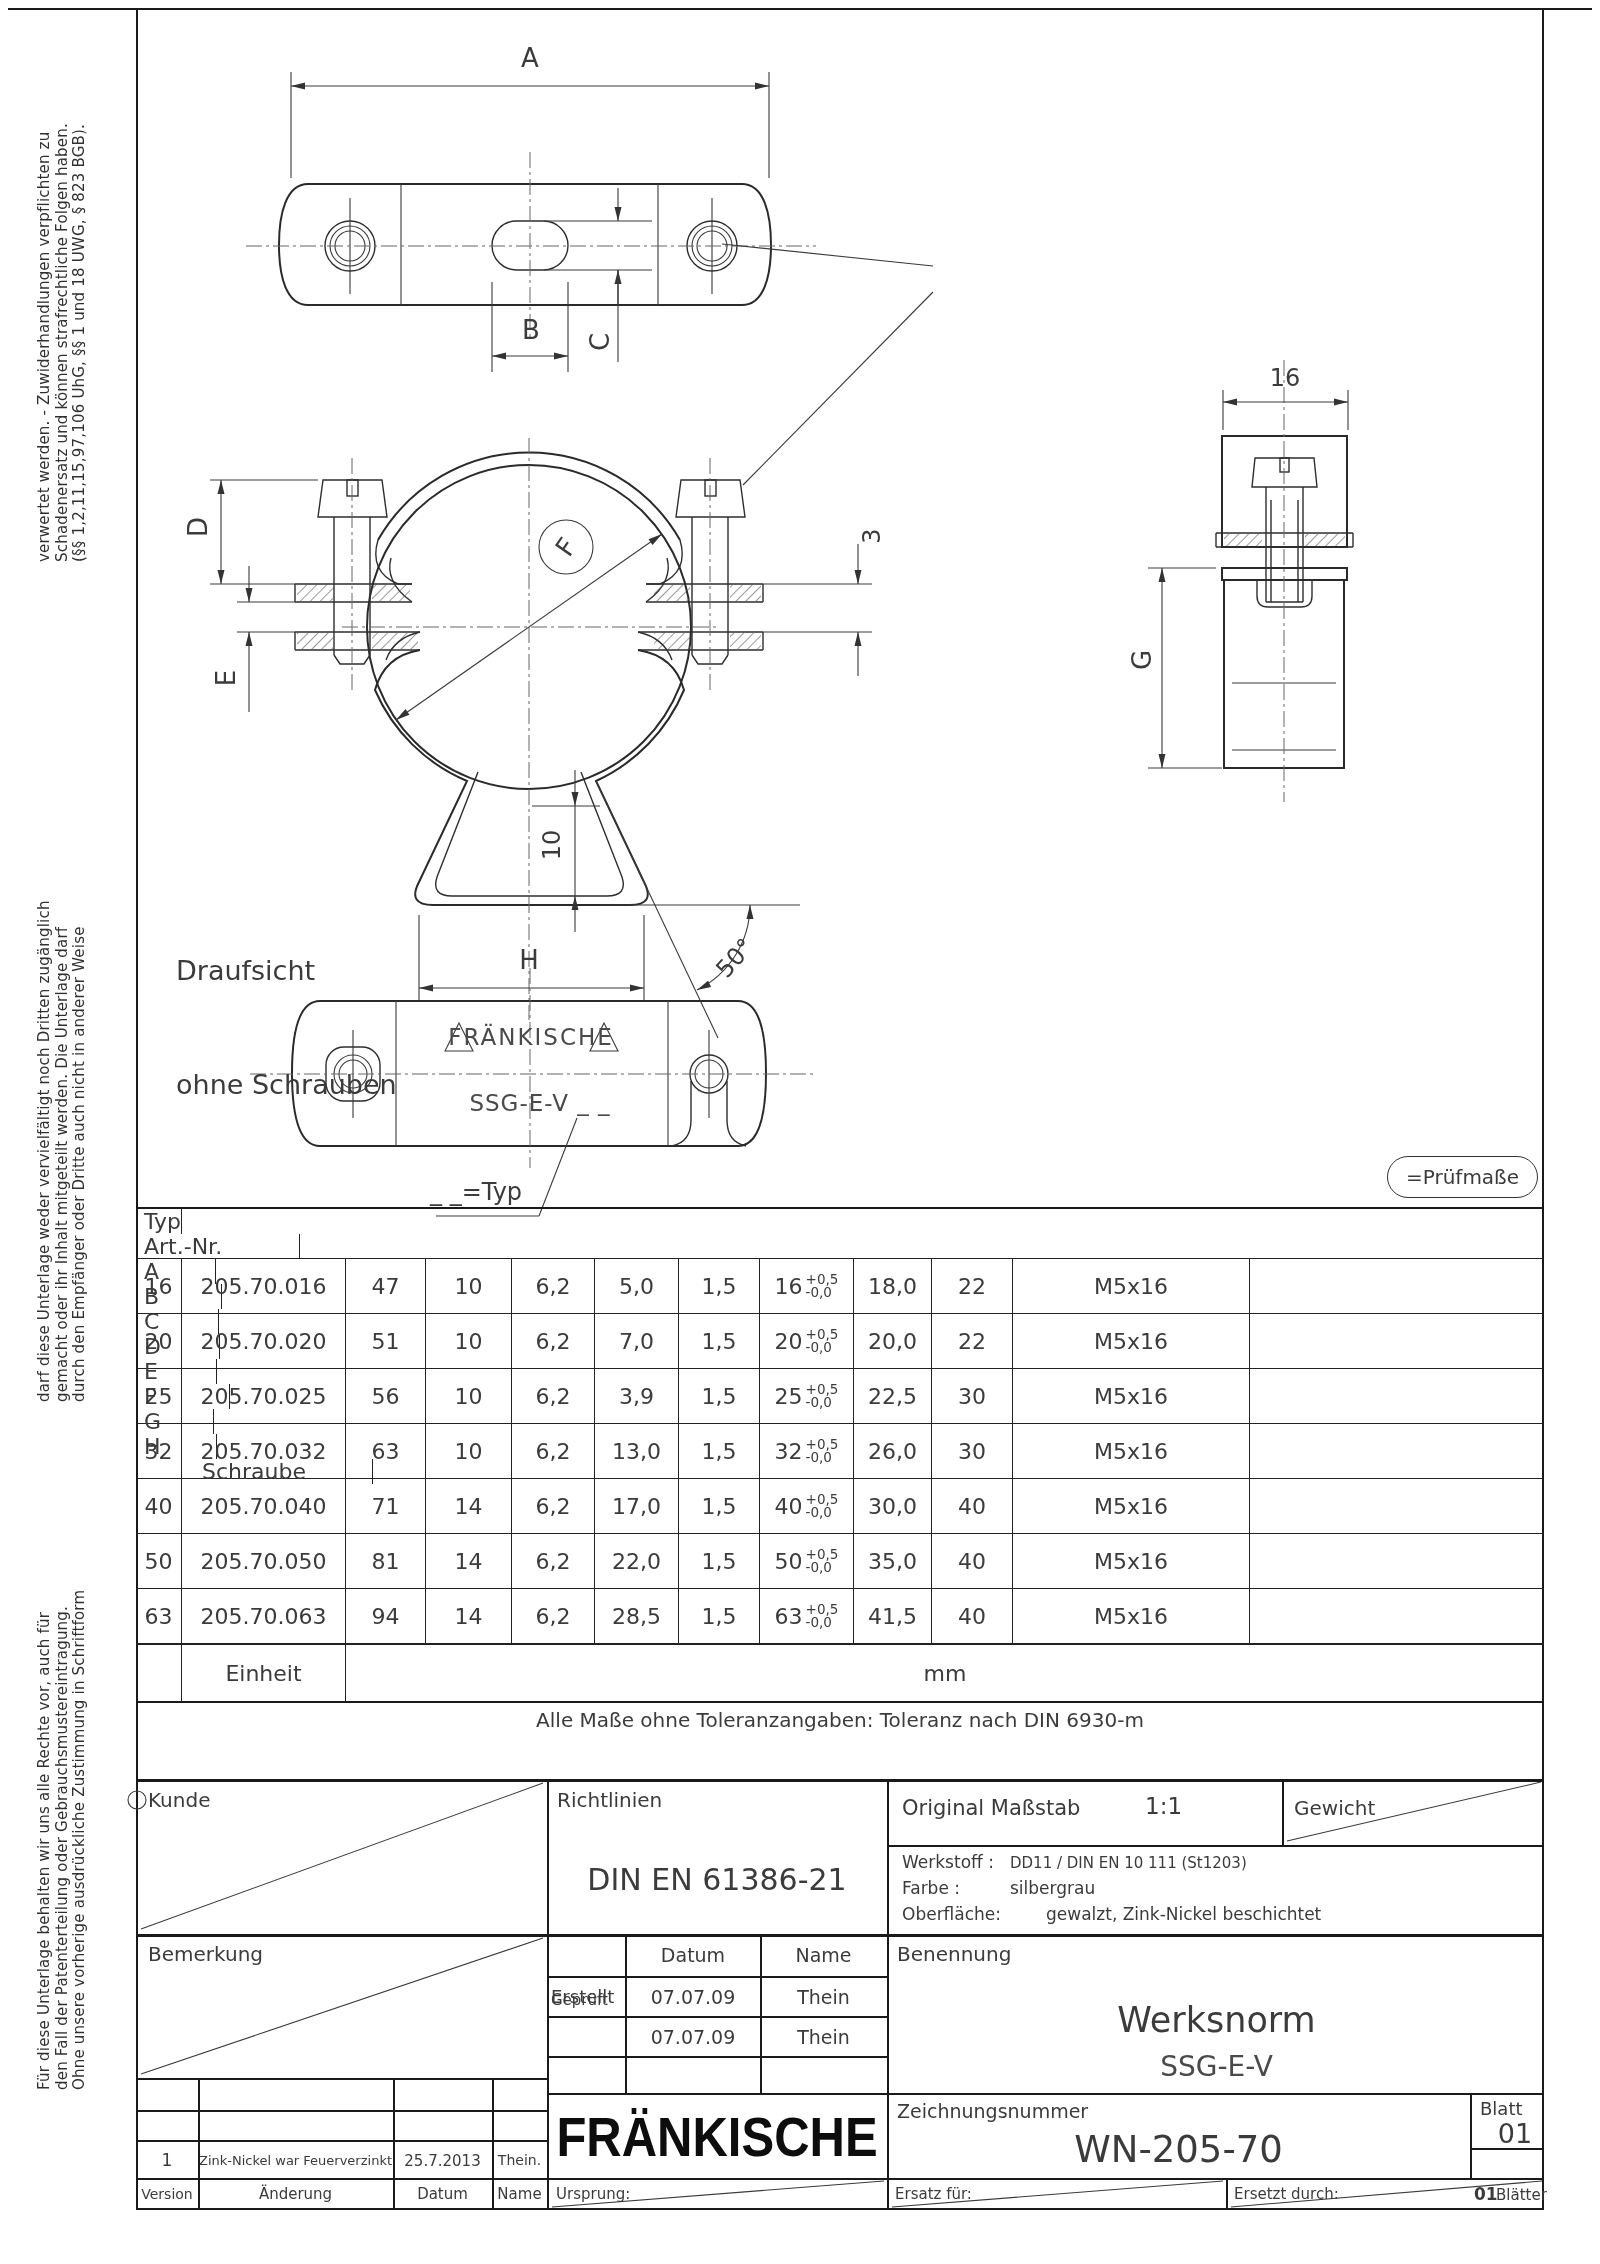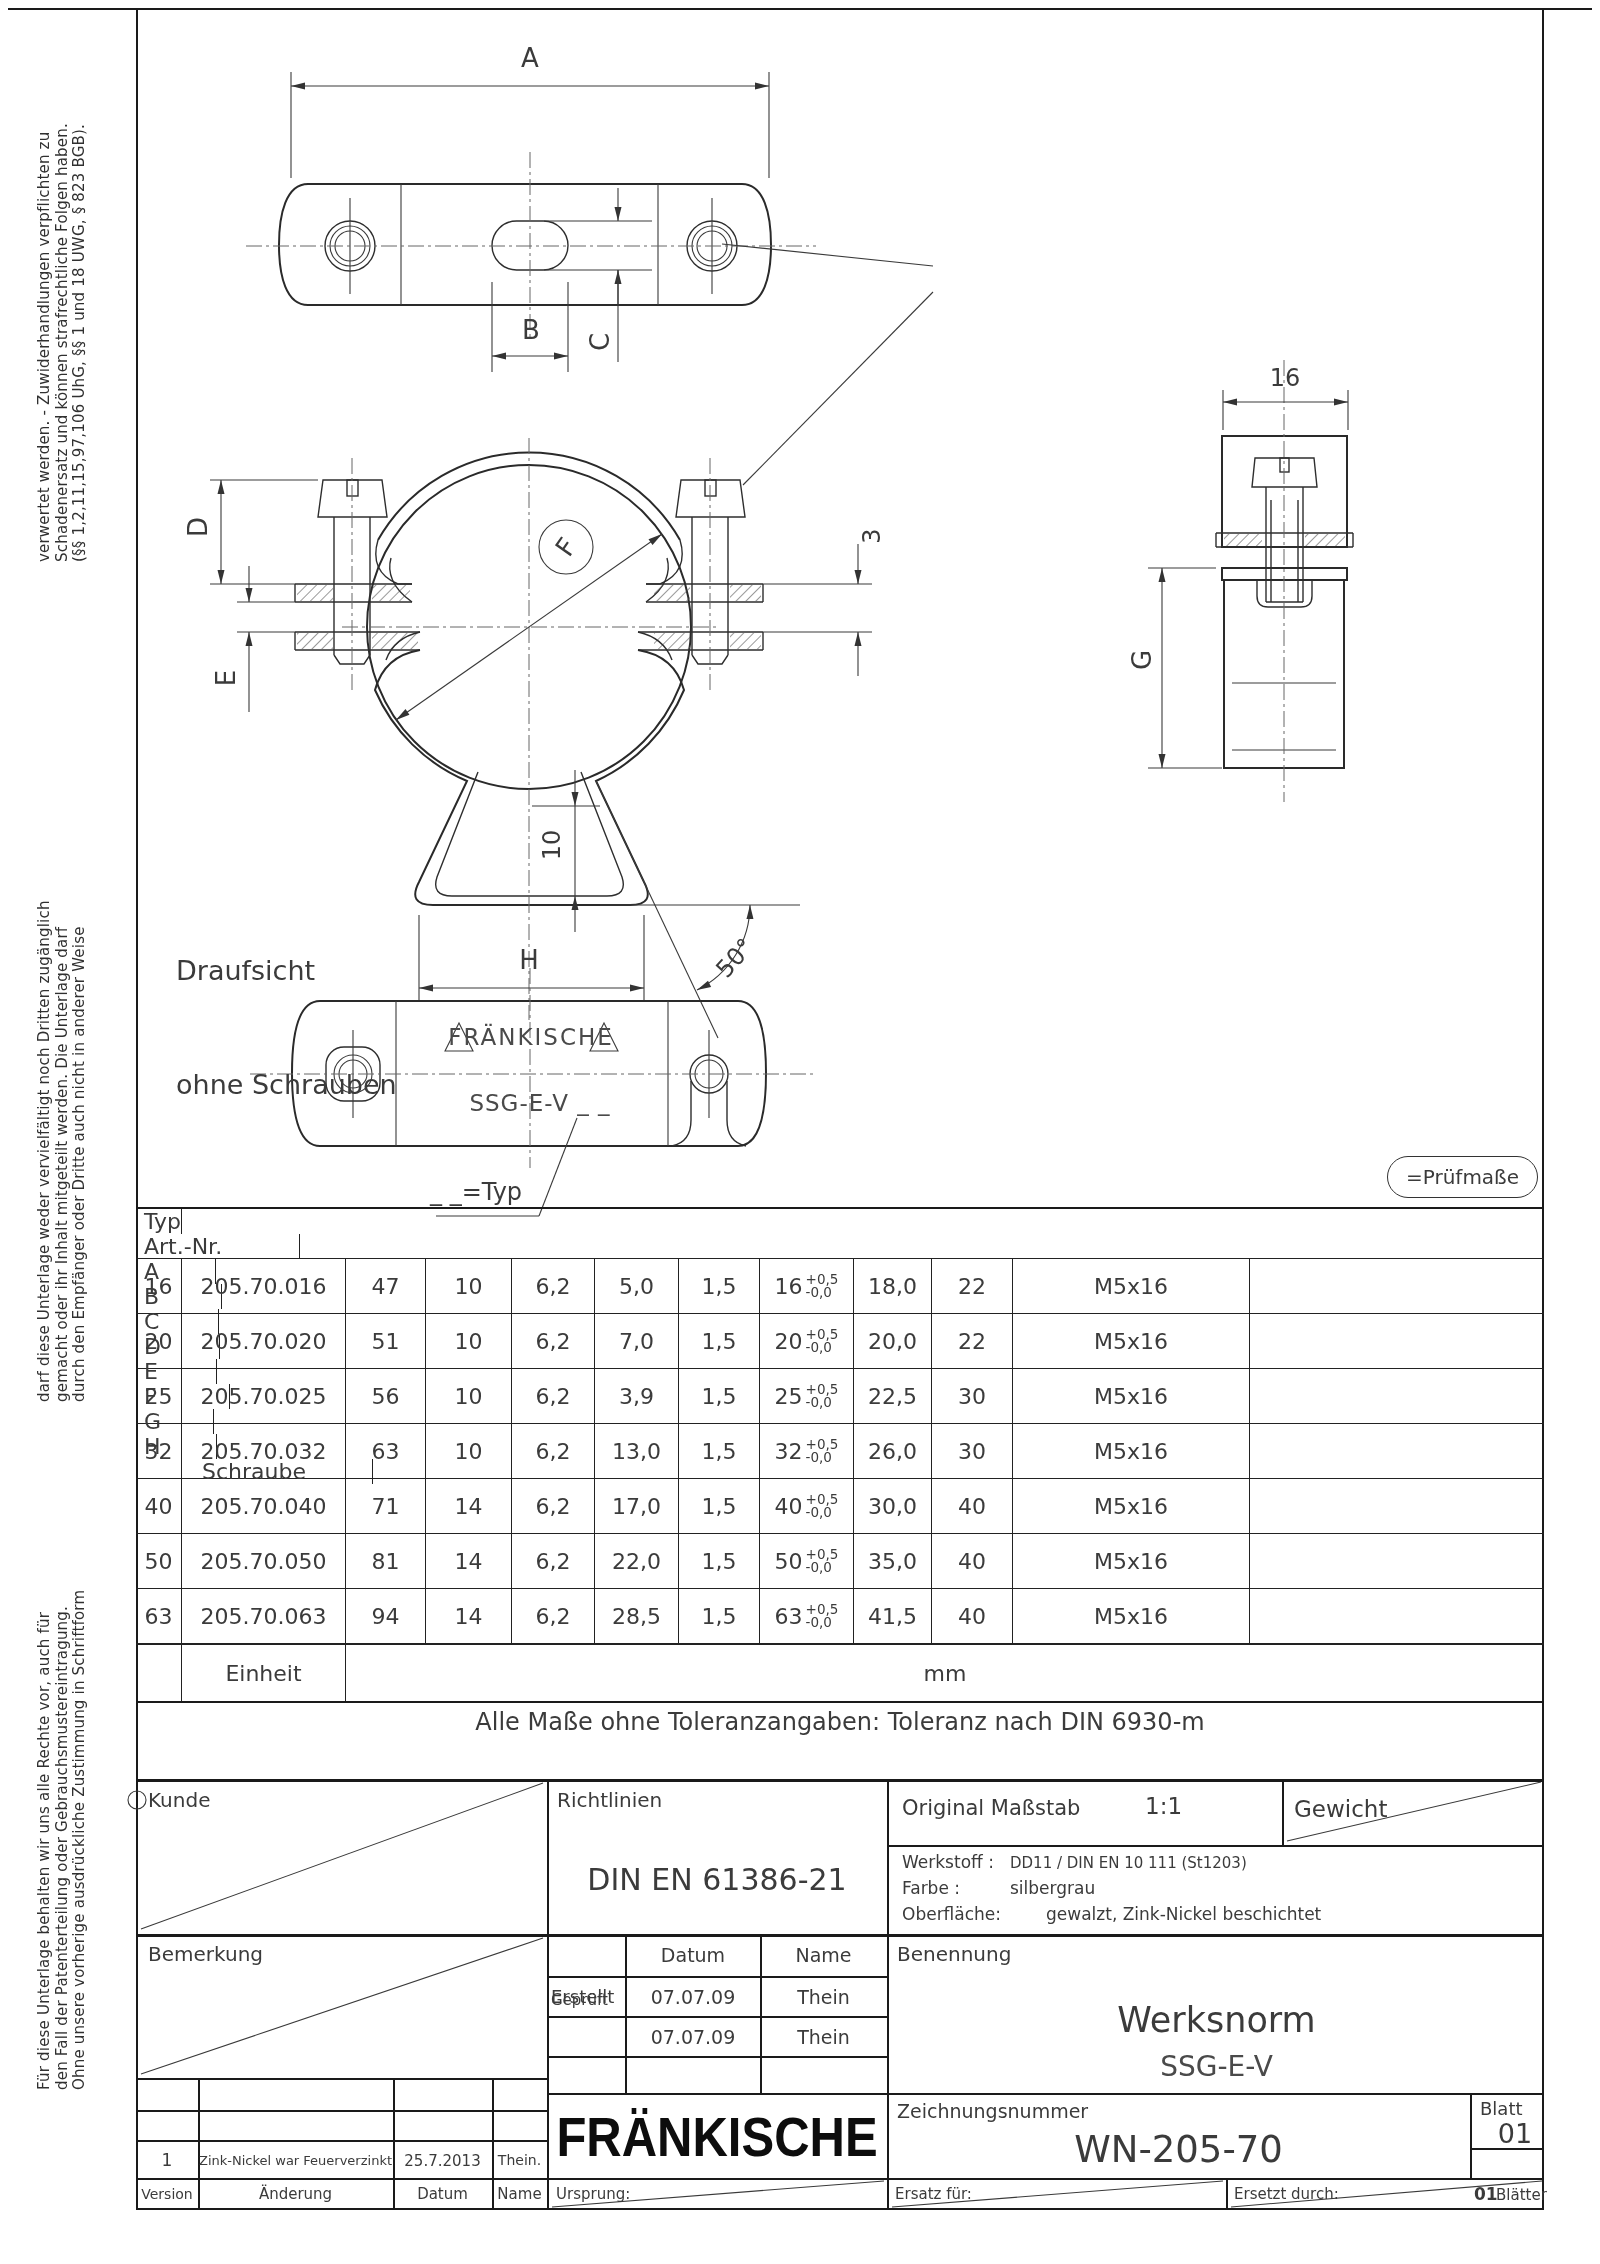"Alle Maße ohne Toleranzangaben: Toleranz" .note { font-size: 24px -> 20px }
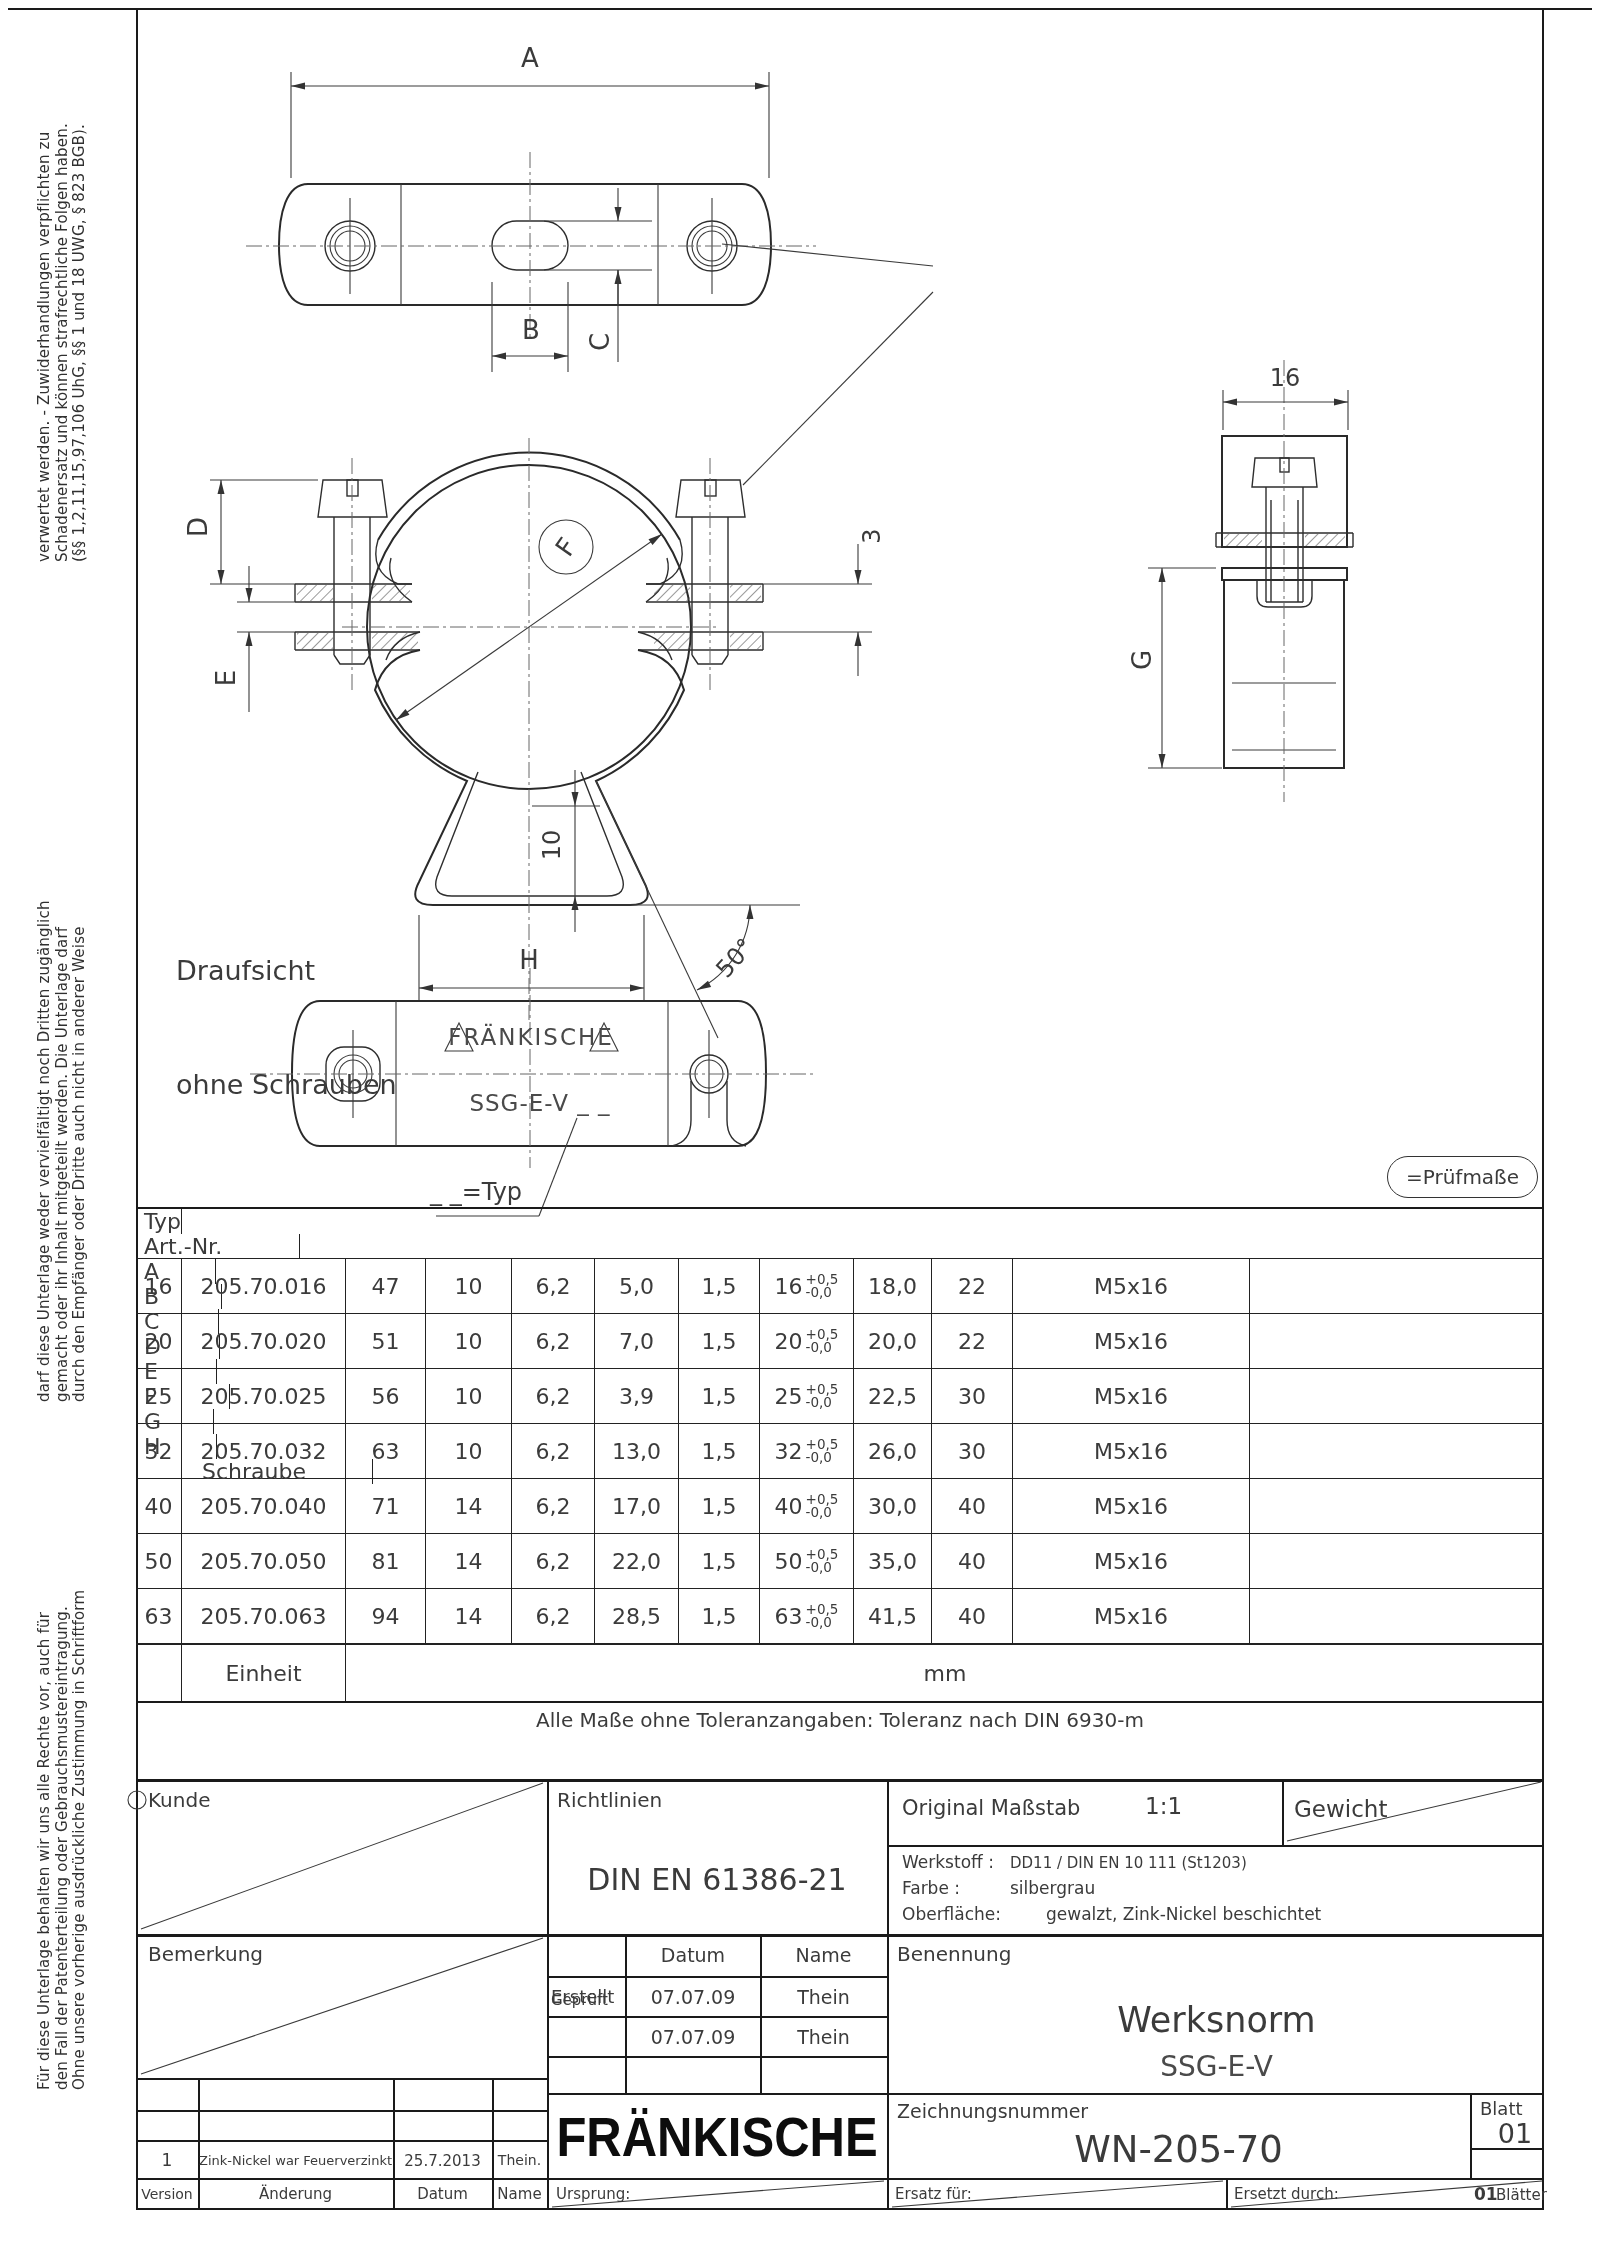"Gewicht" span.tb { font-size: 23px -> 20px }
